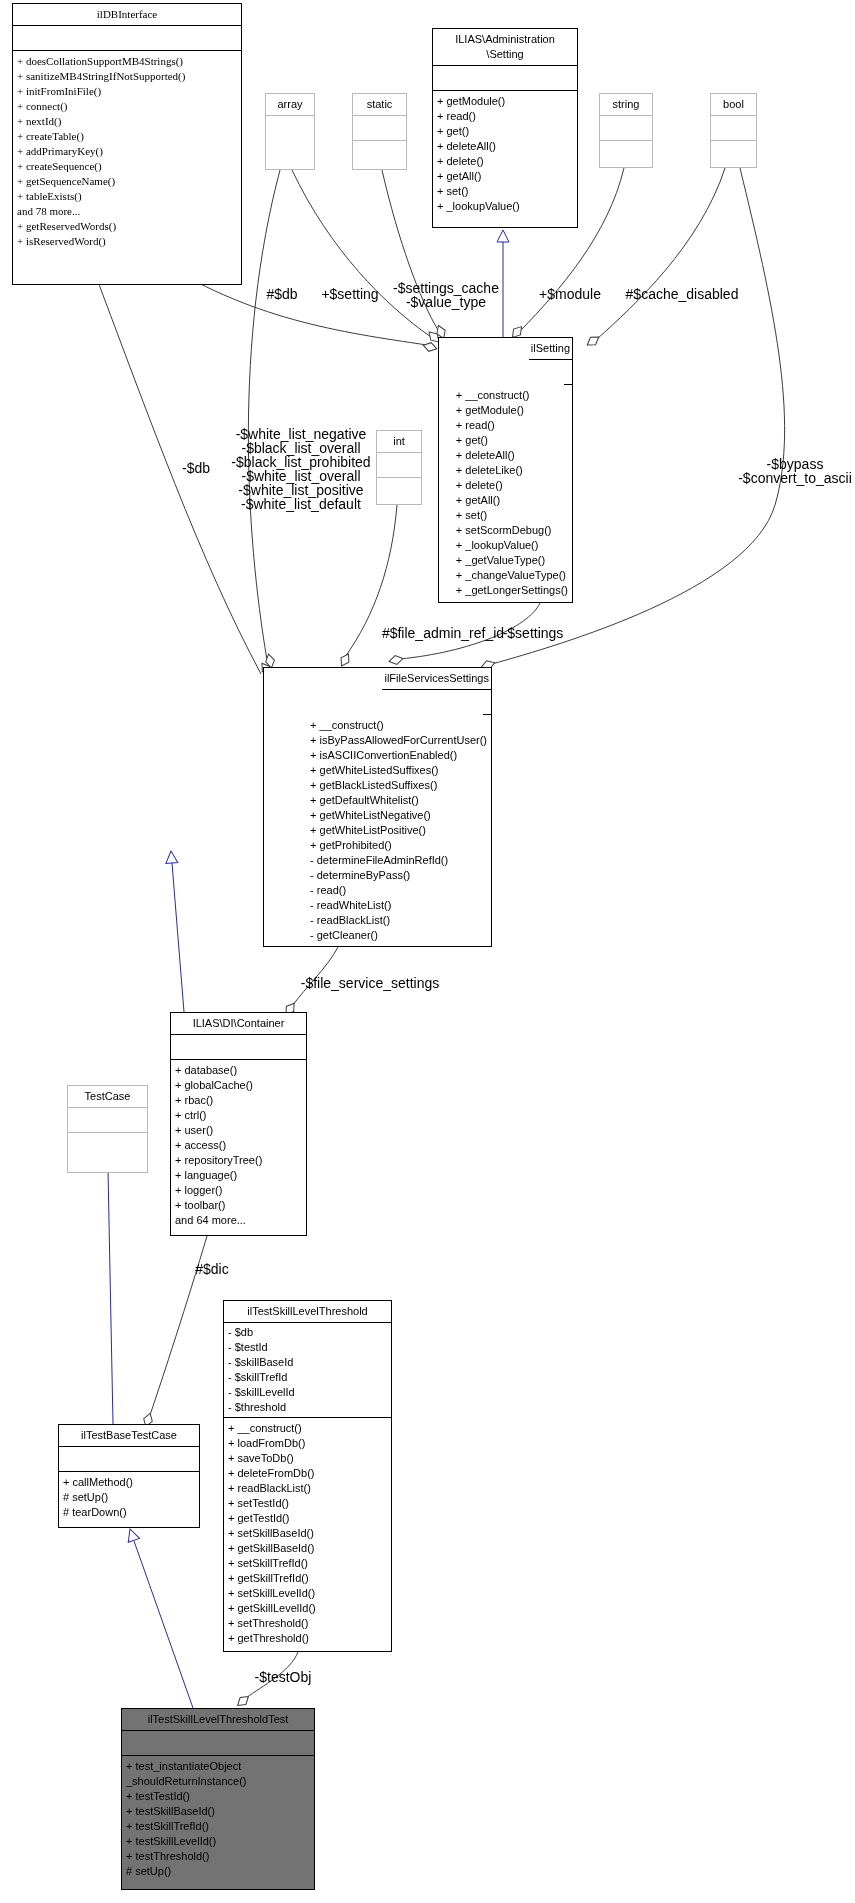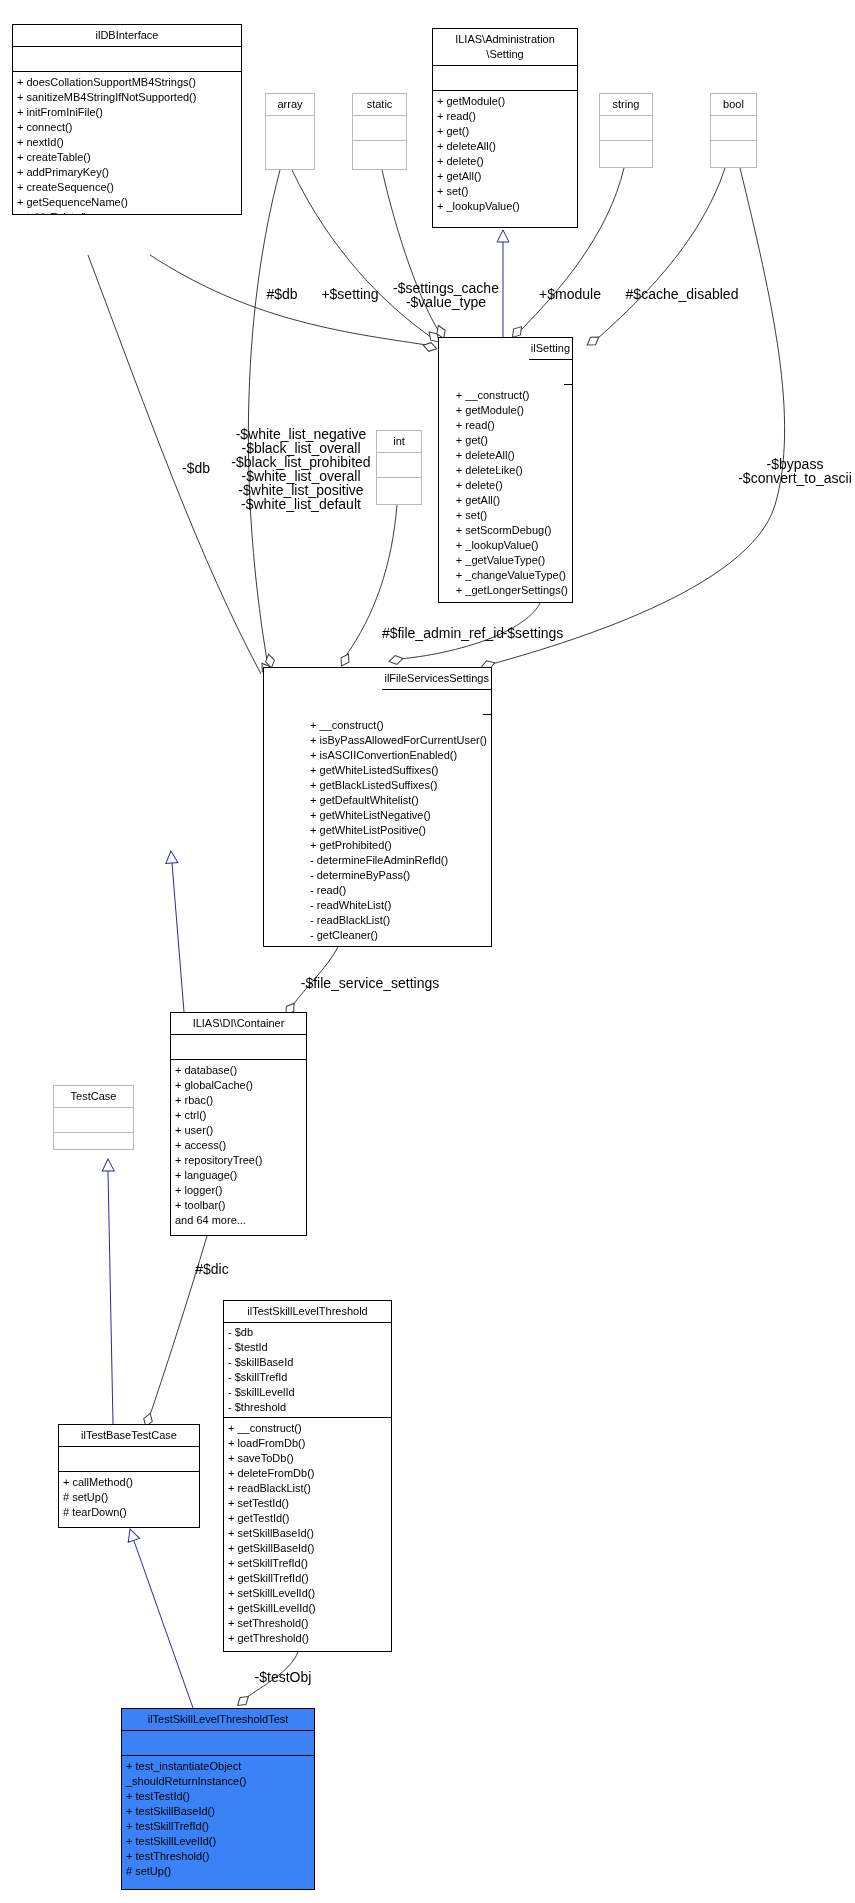"ilDBInterface" div.uml { font-family: none -> Liberation Serif, serif; height: 191px -> 282px; top: 24px -> 3px }
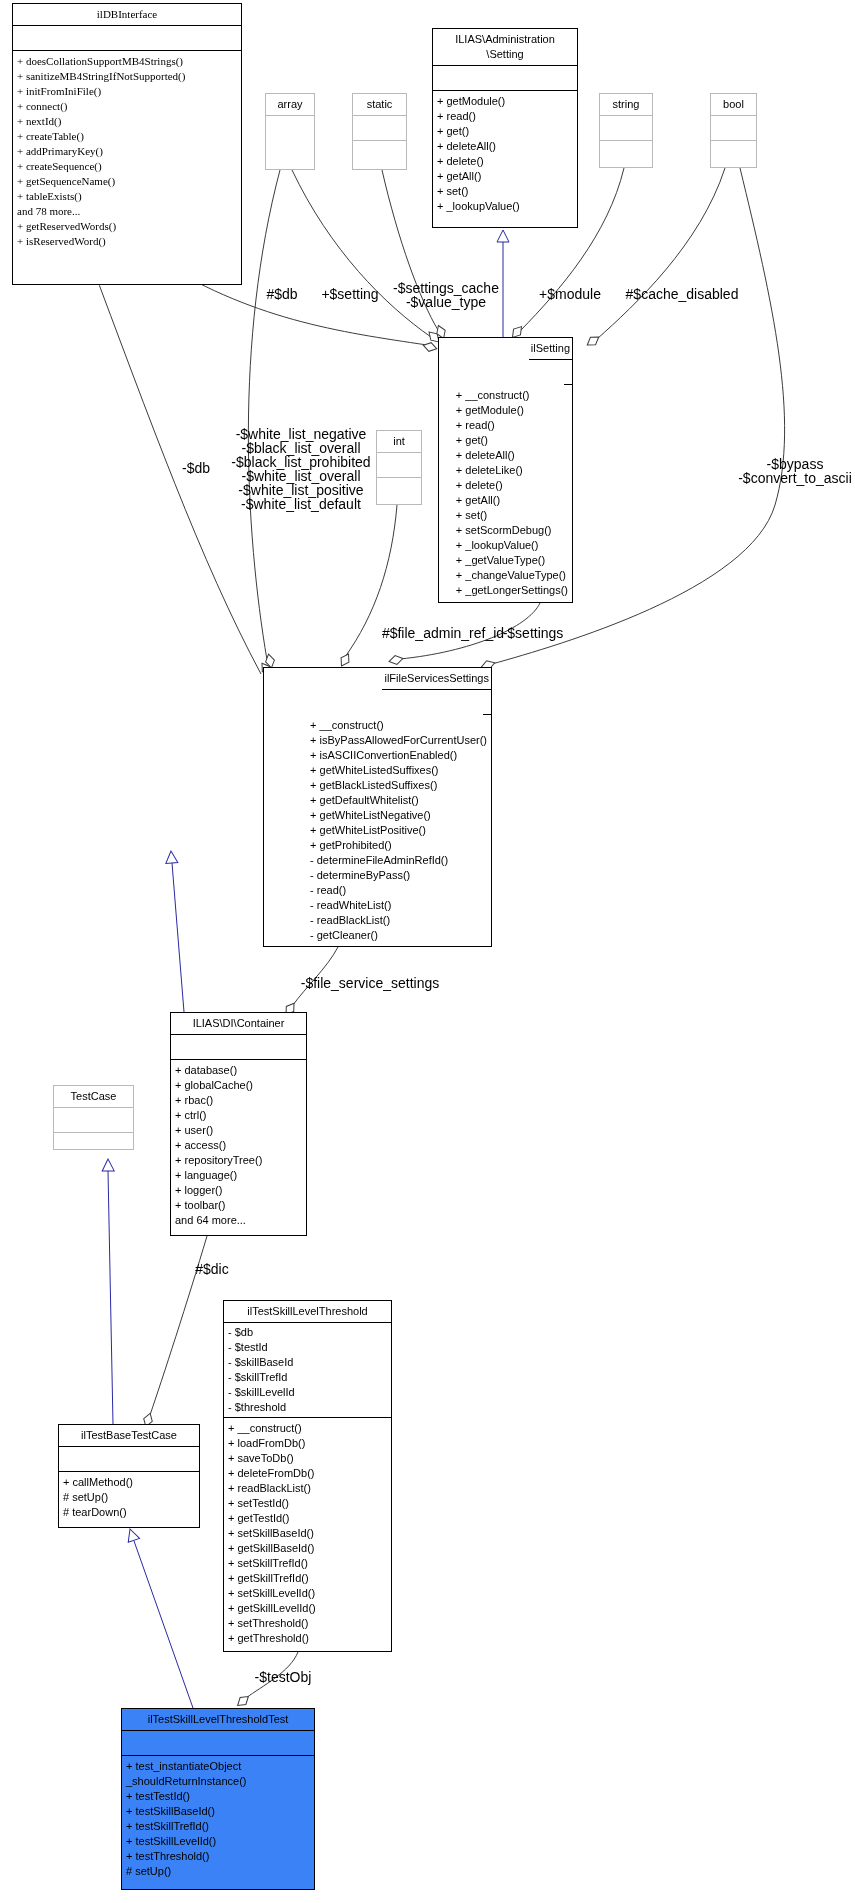"TestCase" div.uml { height: 65px -> 88px; left: 53px -> 67px }
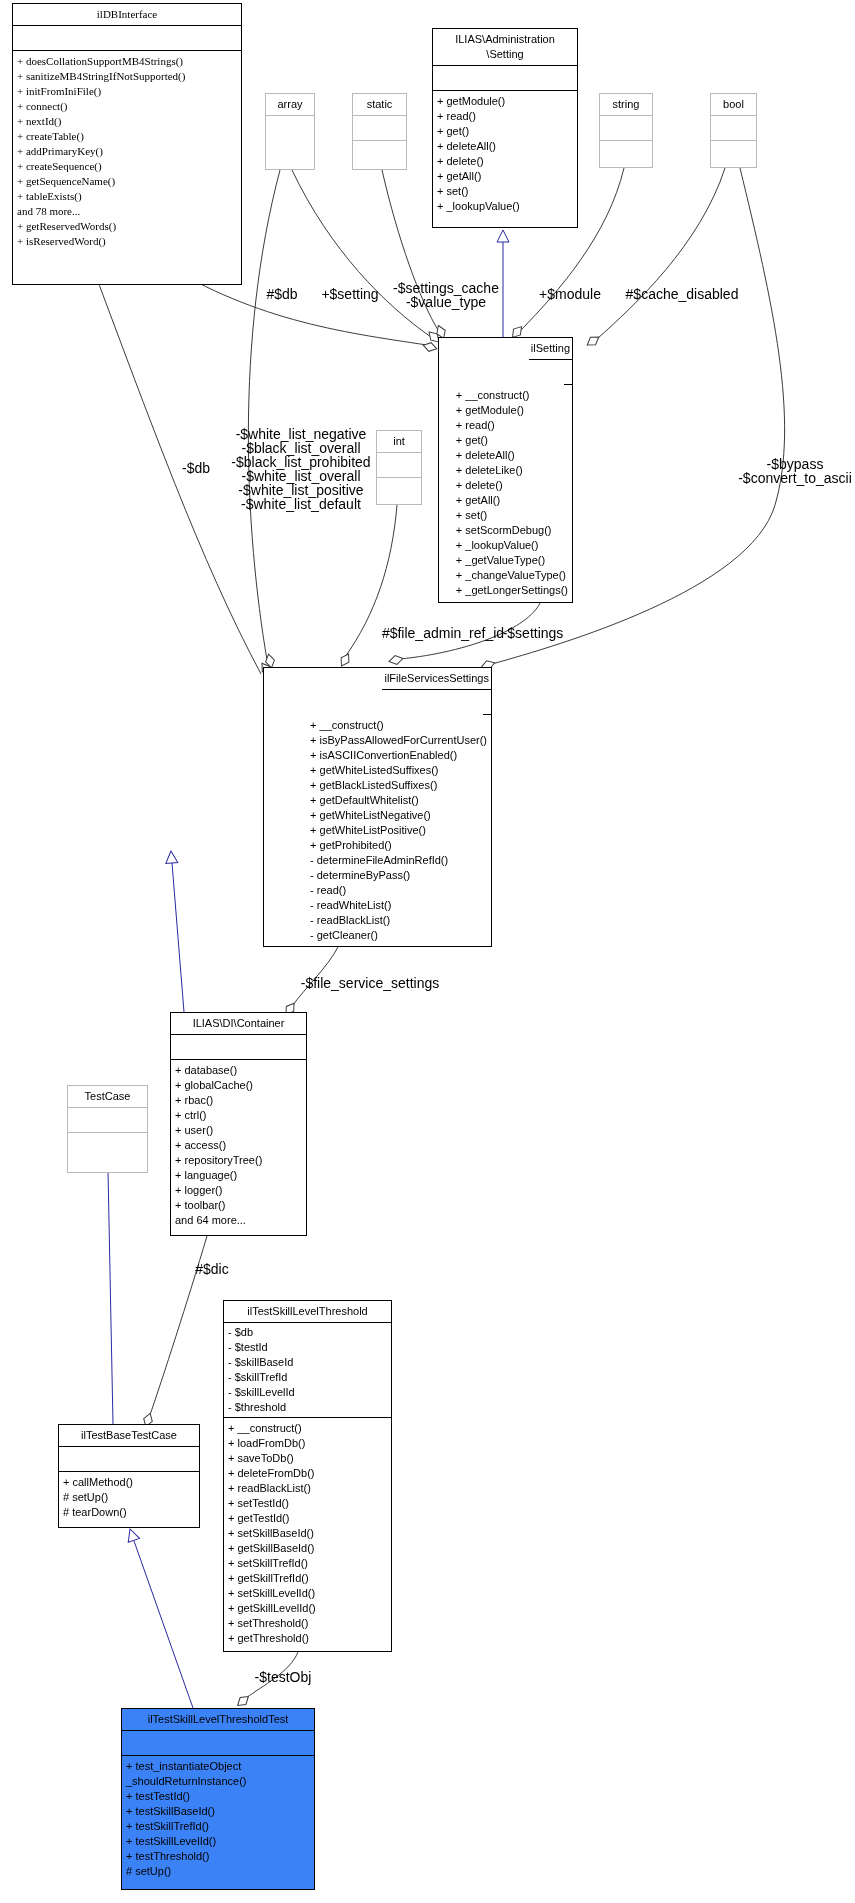"ilTestSkillLevelThresholdTest" .uml.selected { background: #3b82f6 -> #737373 }
